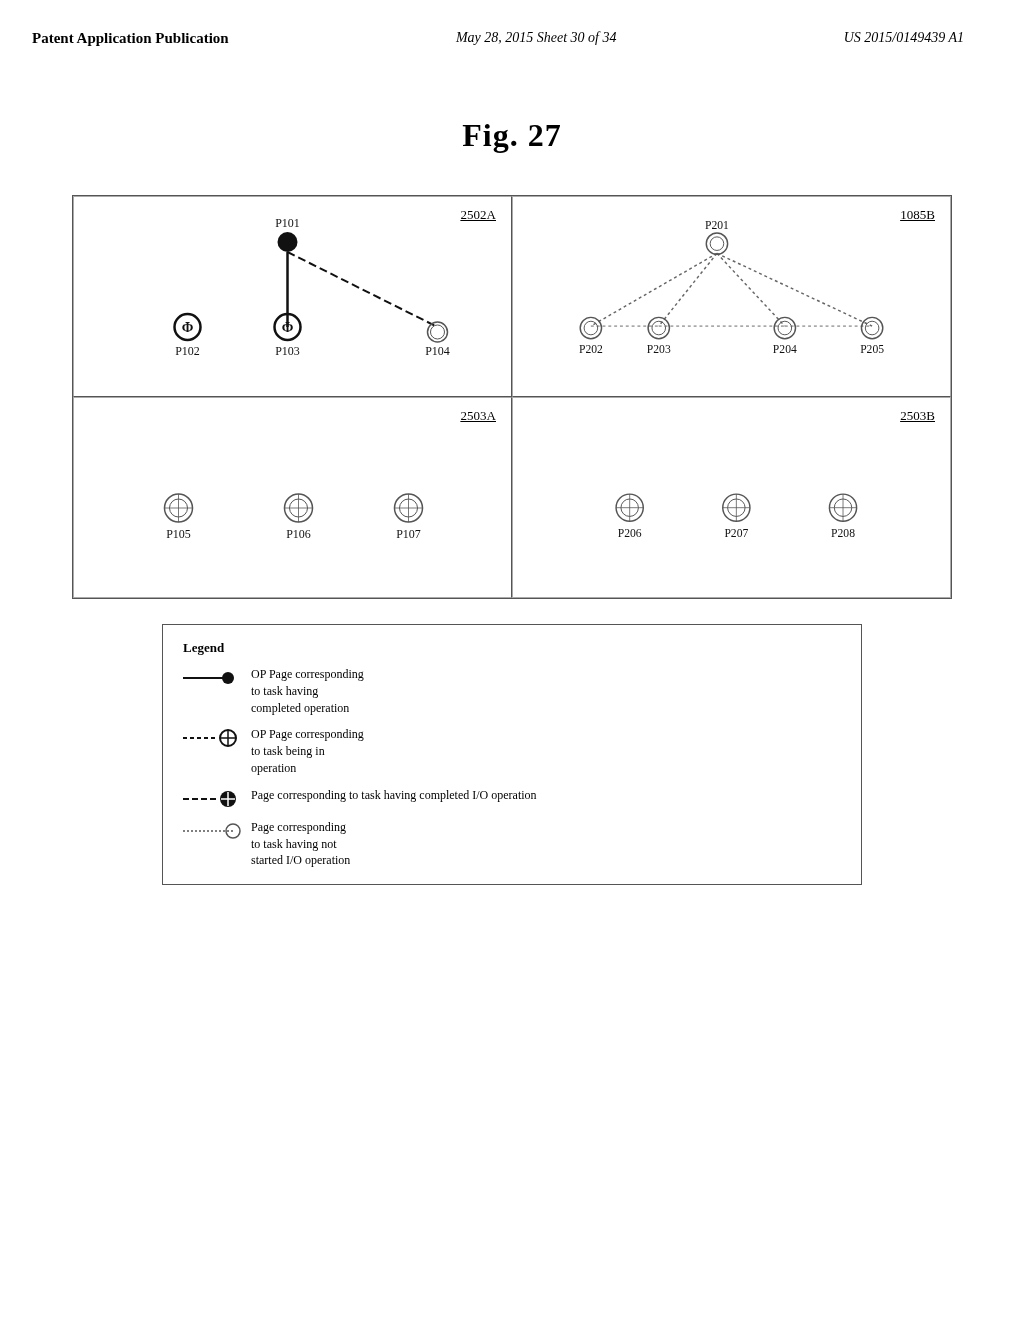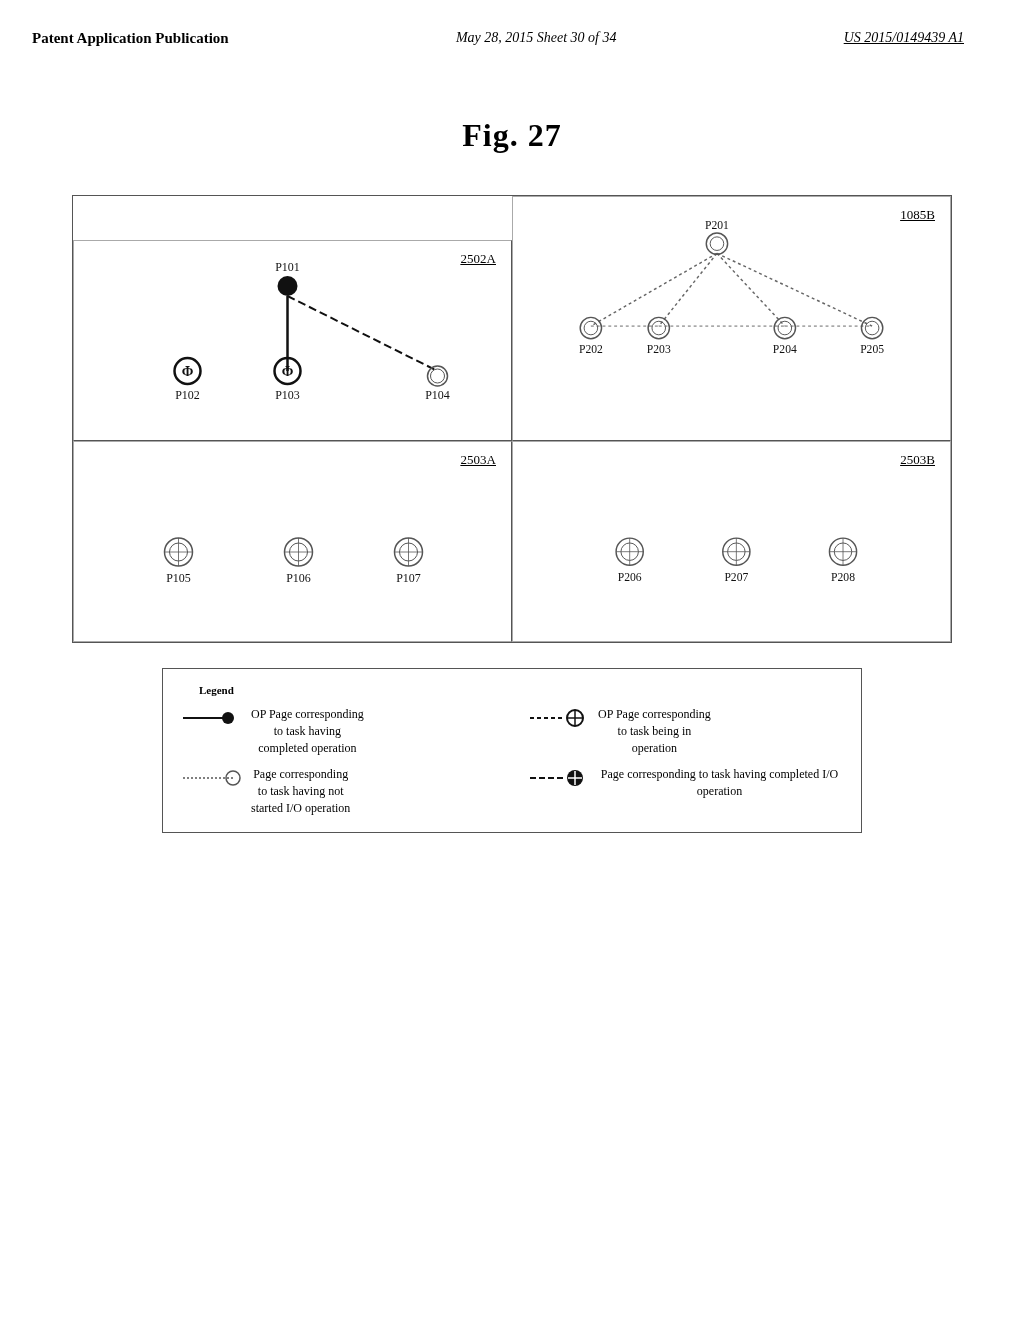"US 2015/0149439 A1" .header-right { text-decoration: underline -> none }
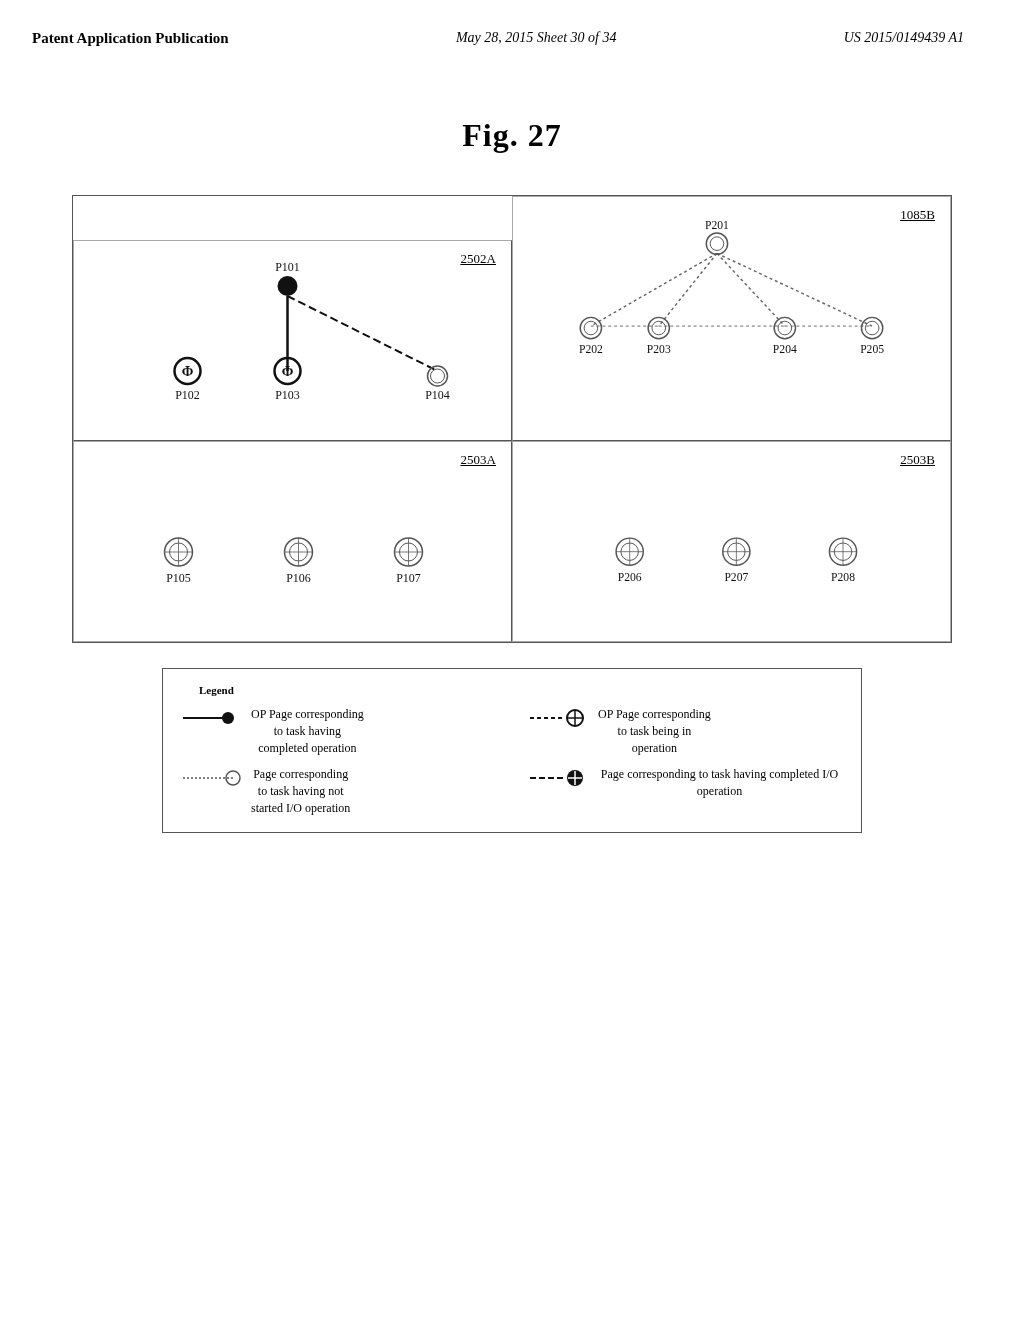"2502A" div.quadrant { margin-top: 44px -> none }
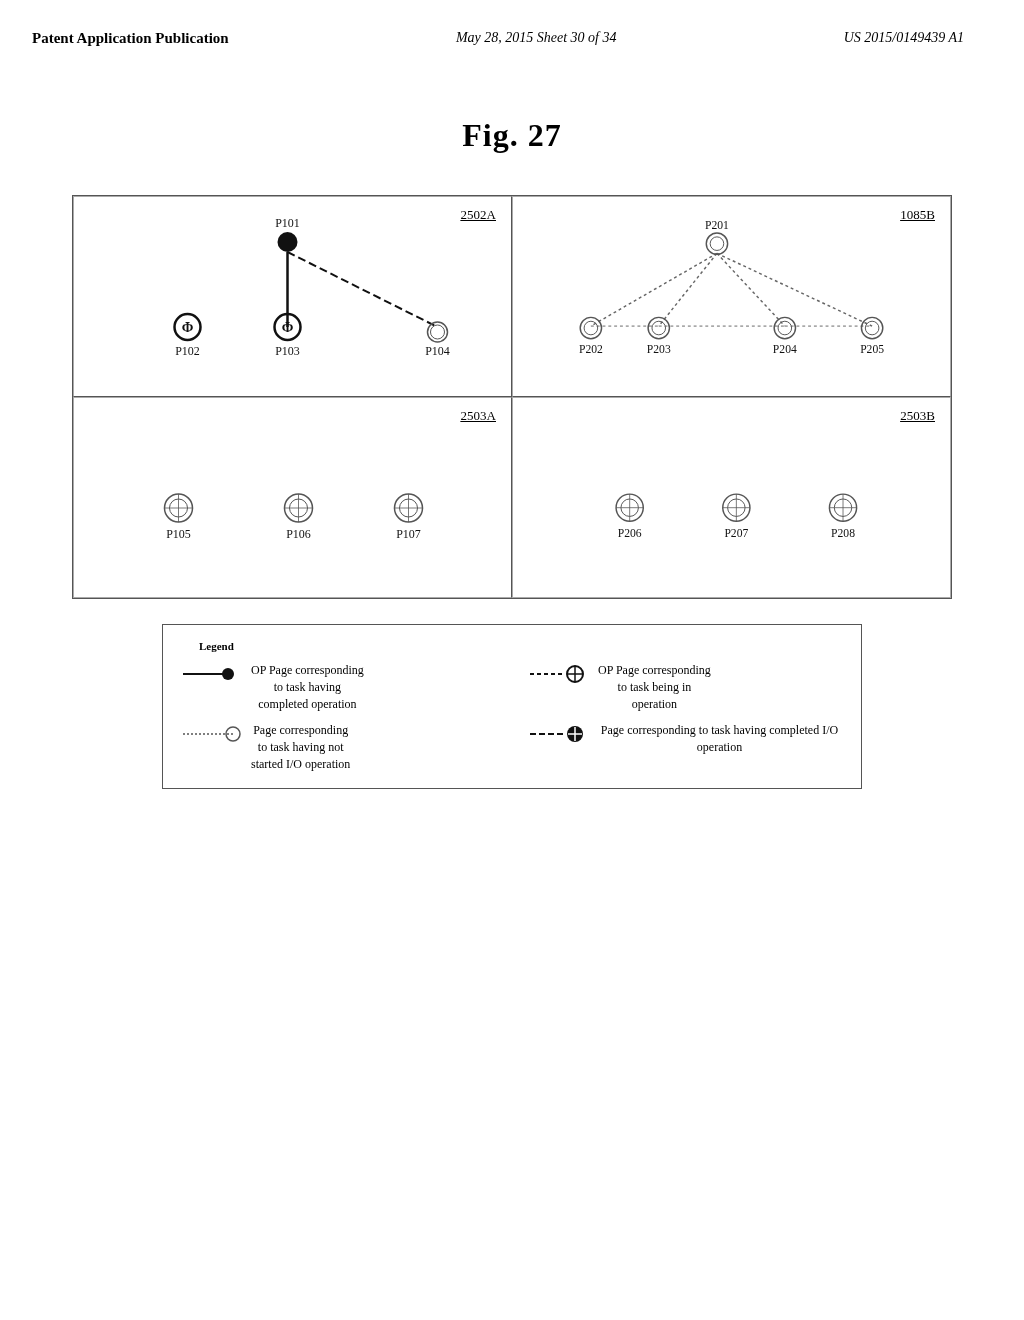"Legend" .legend-title { font-size: 11px -> 13px; margin-left: 16px -> none }
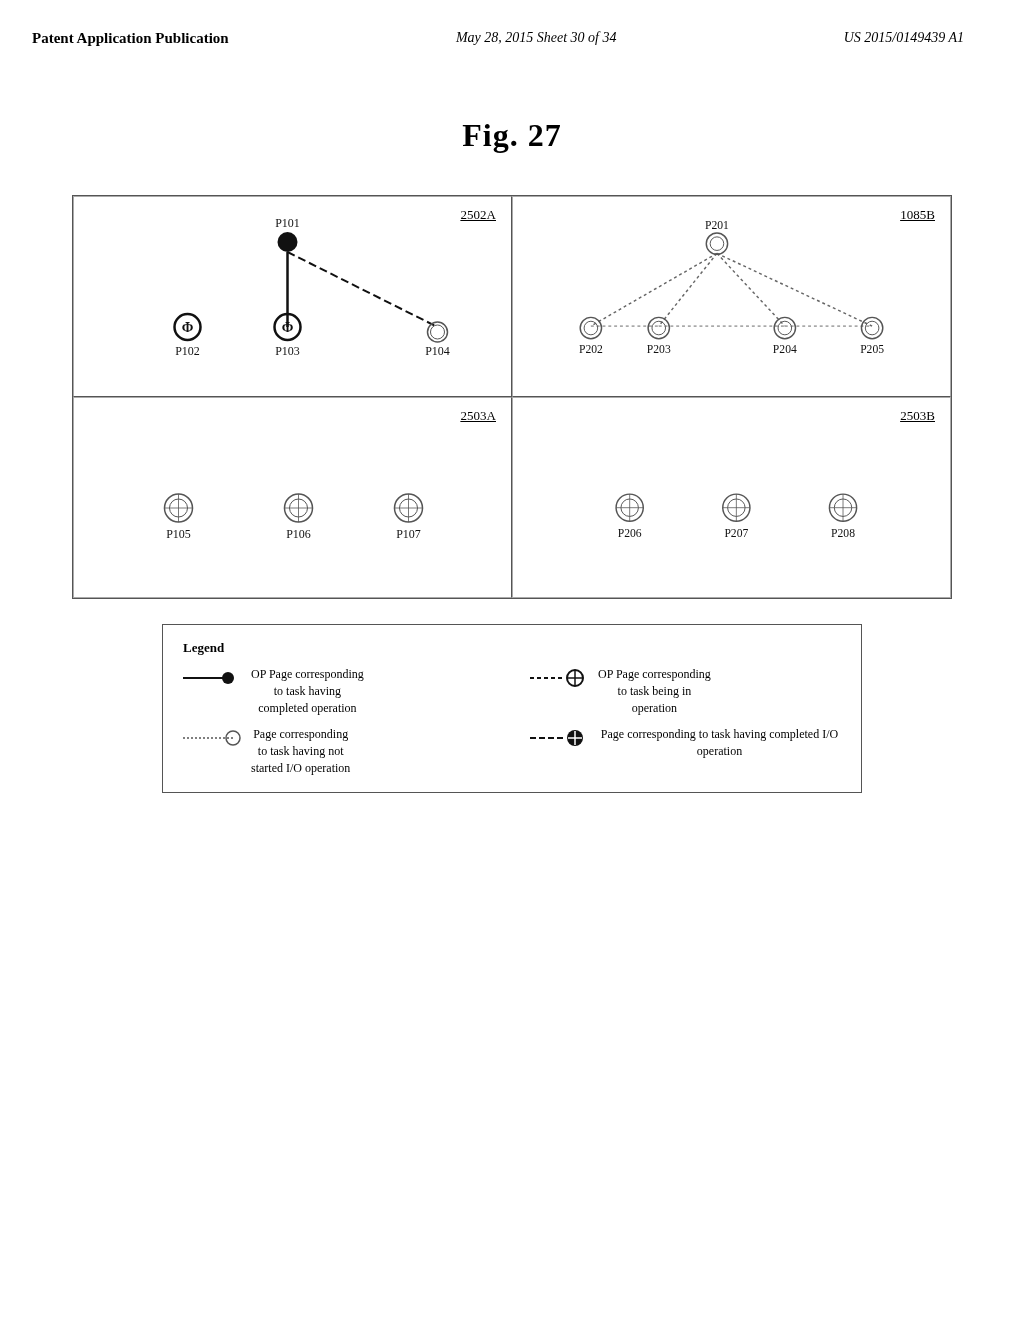"OP Page corresponding" .legend-grid { grid-template-columns: 1fr 1fr -> 1fr; text-align: center -> none }
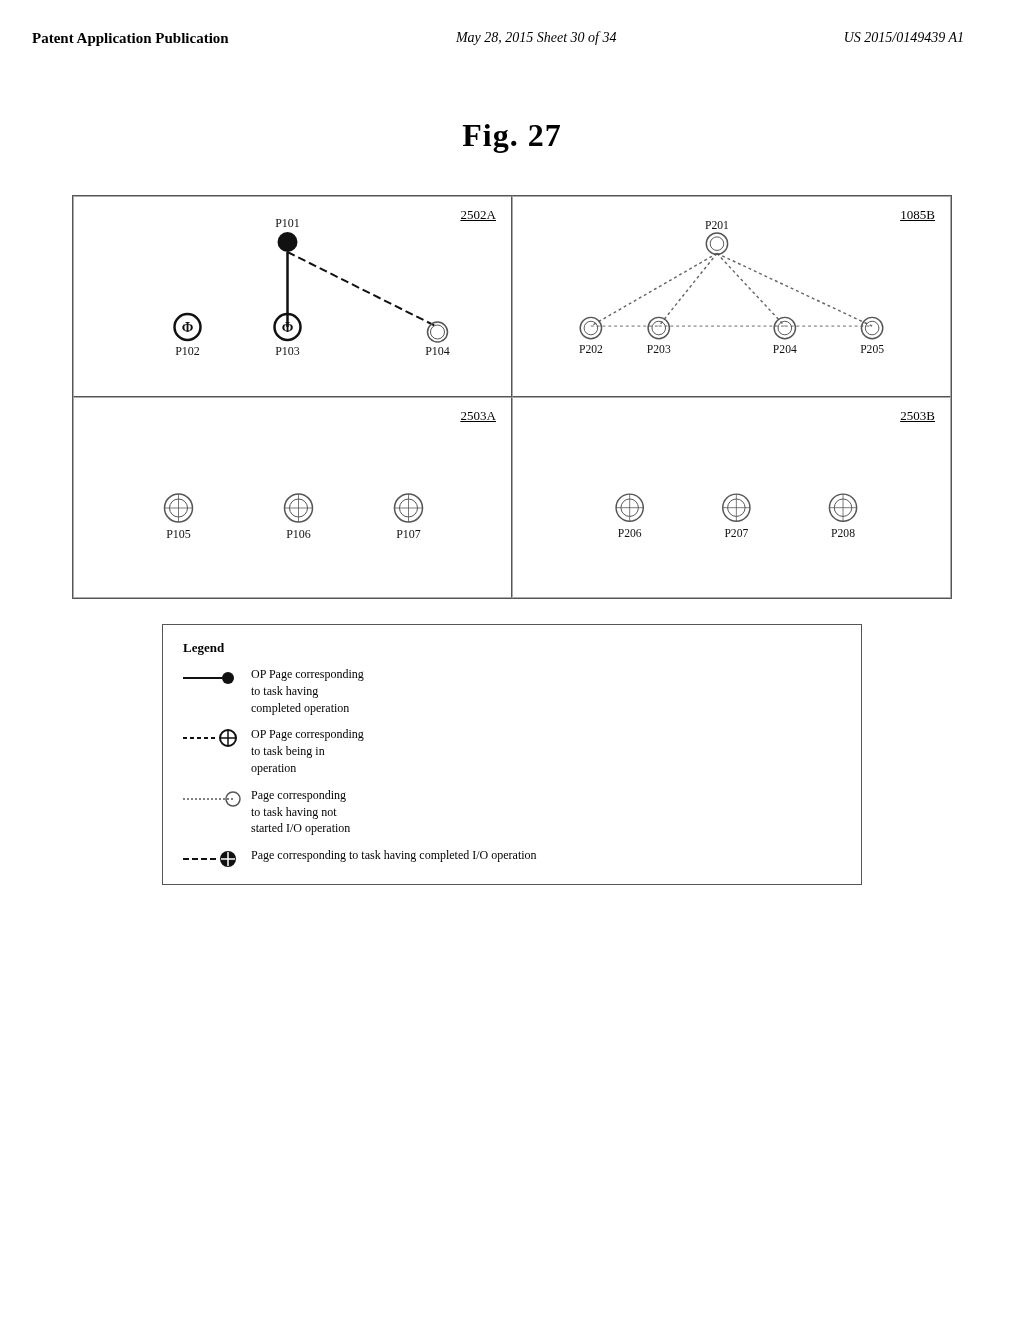"Page corresponding" div.legend-item { order: before "Page corresponding to task having" -> after "Page corresponding to task having" }
